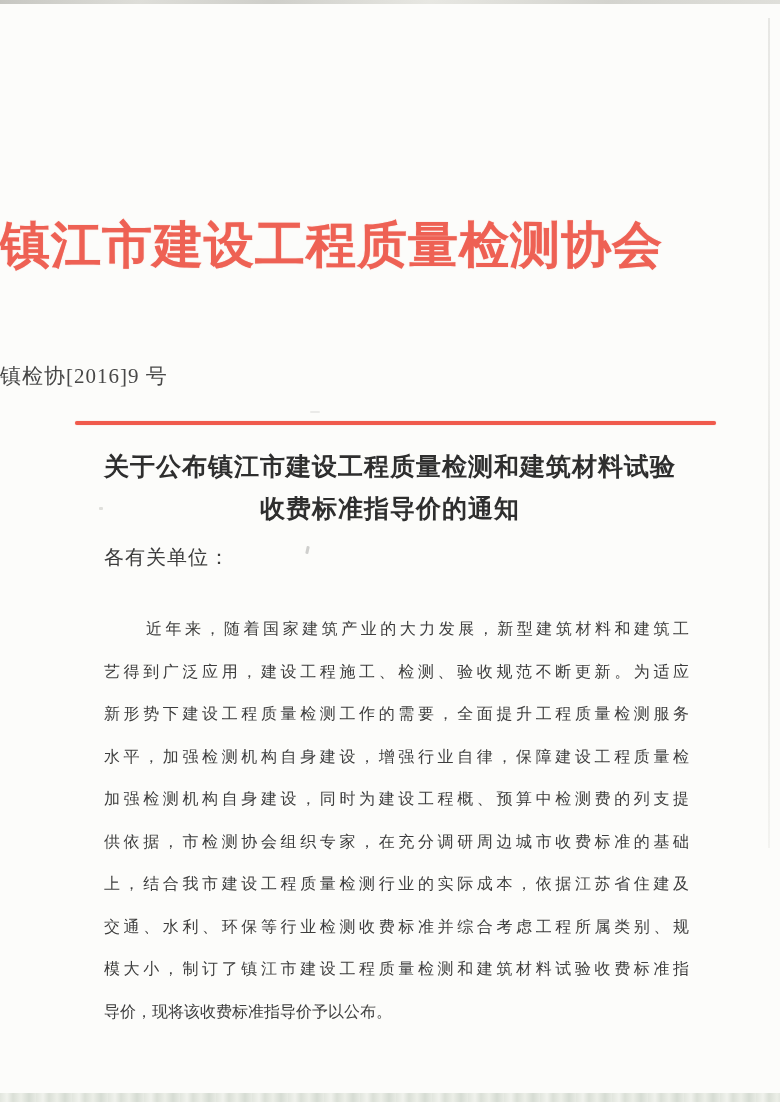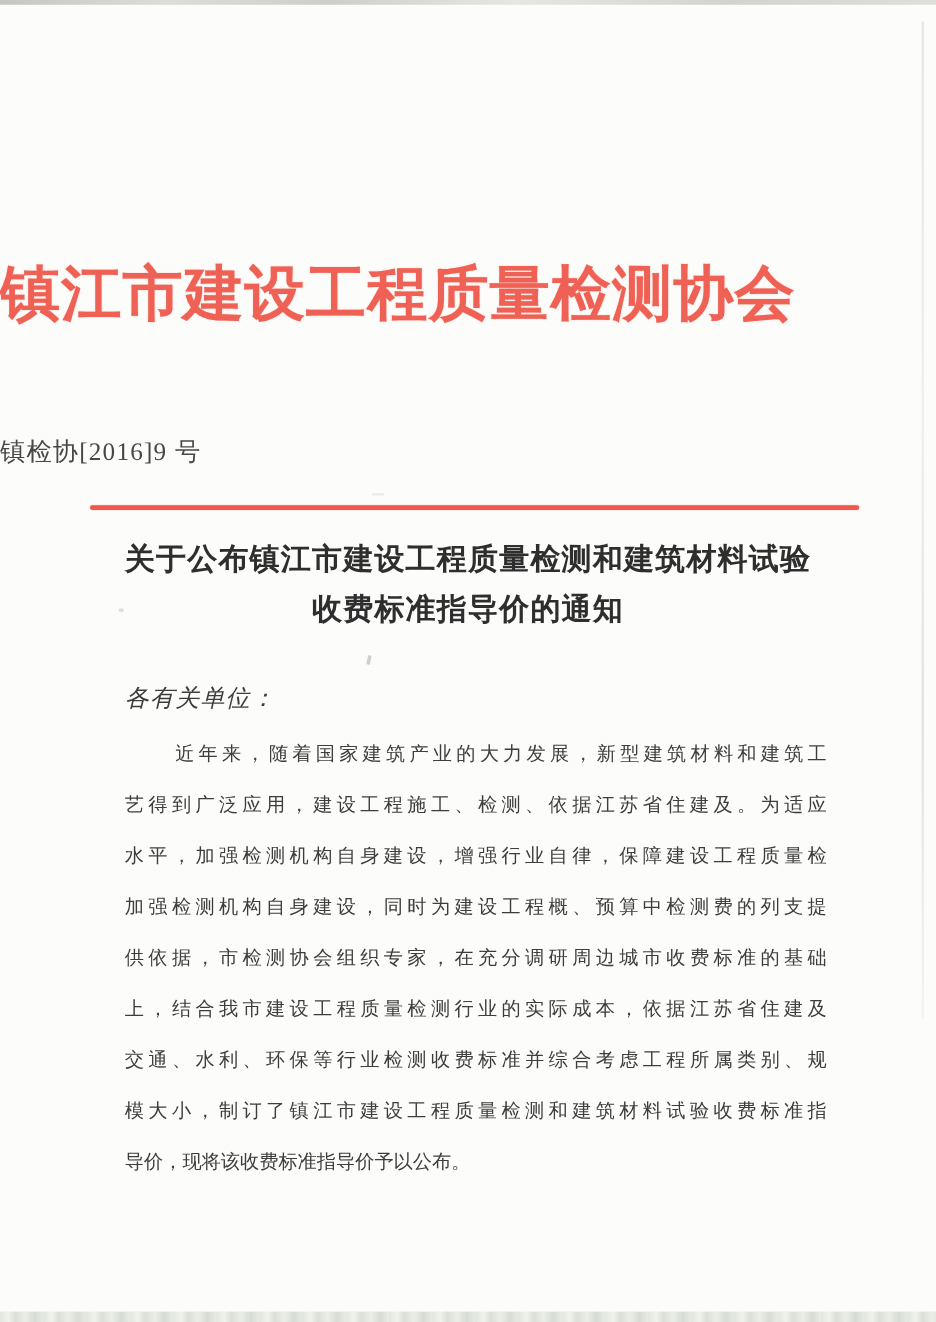"各有关单位：" .salutation { font-style: italic -> none; top: 568px -> 544px }
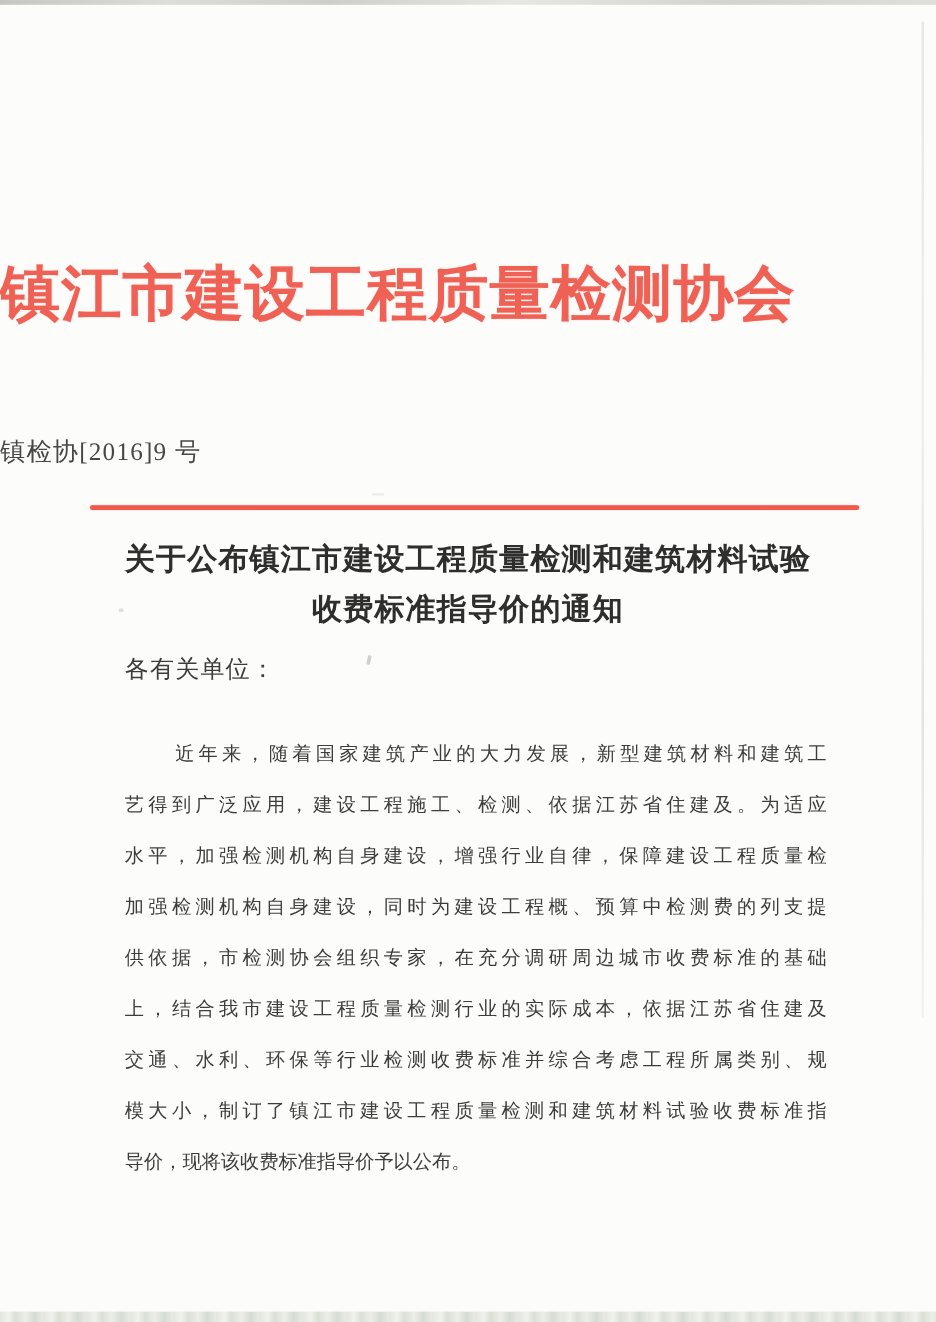"艺得到广泛应用，建设工程施工、检测、依据江苏省住建及。为适应" div.body-line { text: 依据江苏省住建及 -> 验收规范不断更新 }
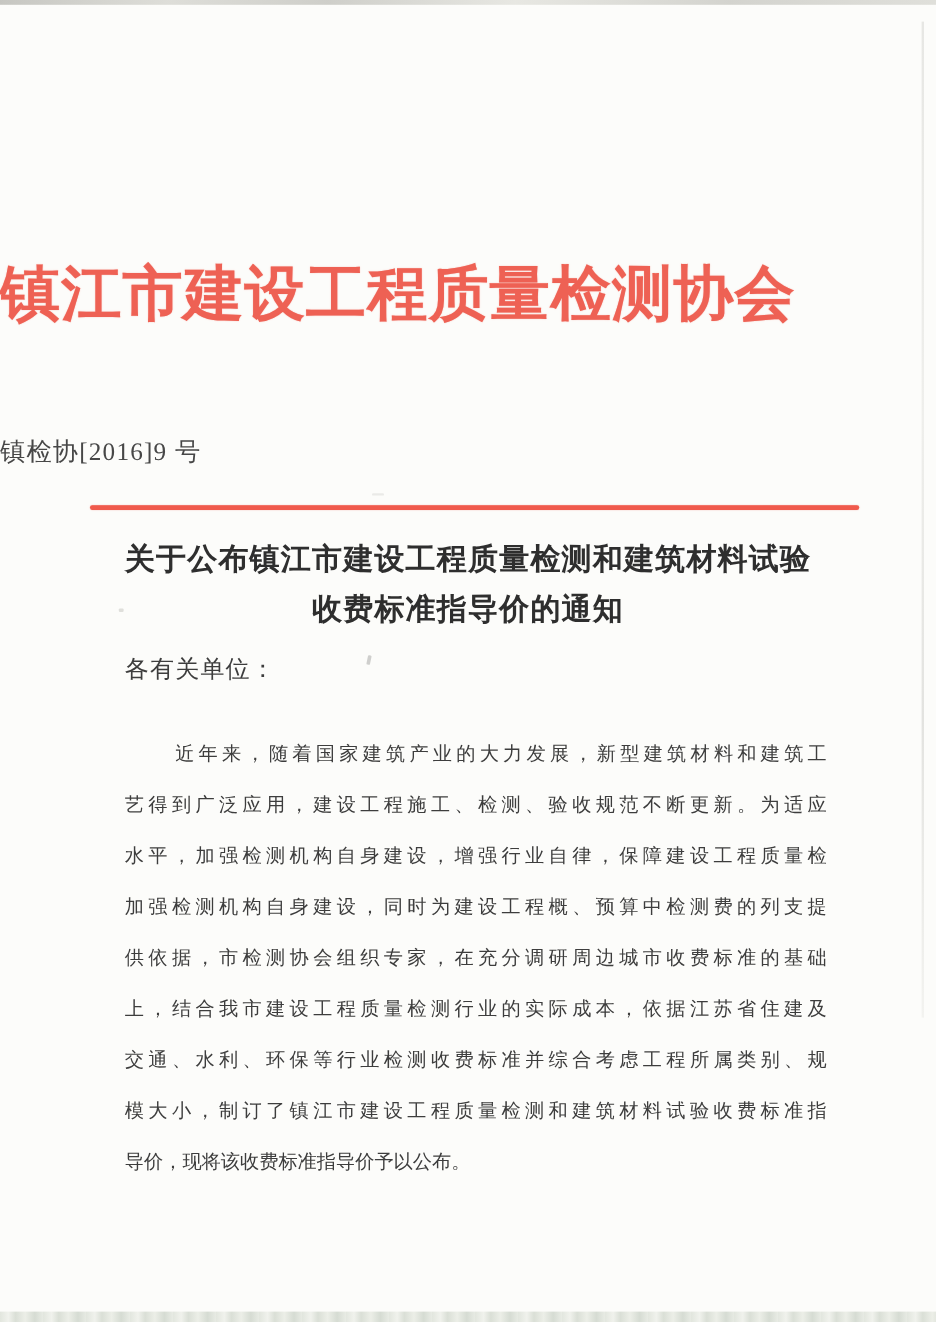"新形势下建设工程质量检测工作的需要，全面提升工程质量检测服务" div.body-line { html: none -> <div>新形势下建设工程质量检测工作的需要，全面提升工程质量检测服务</div> }
